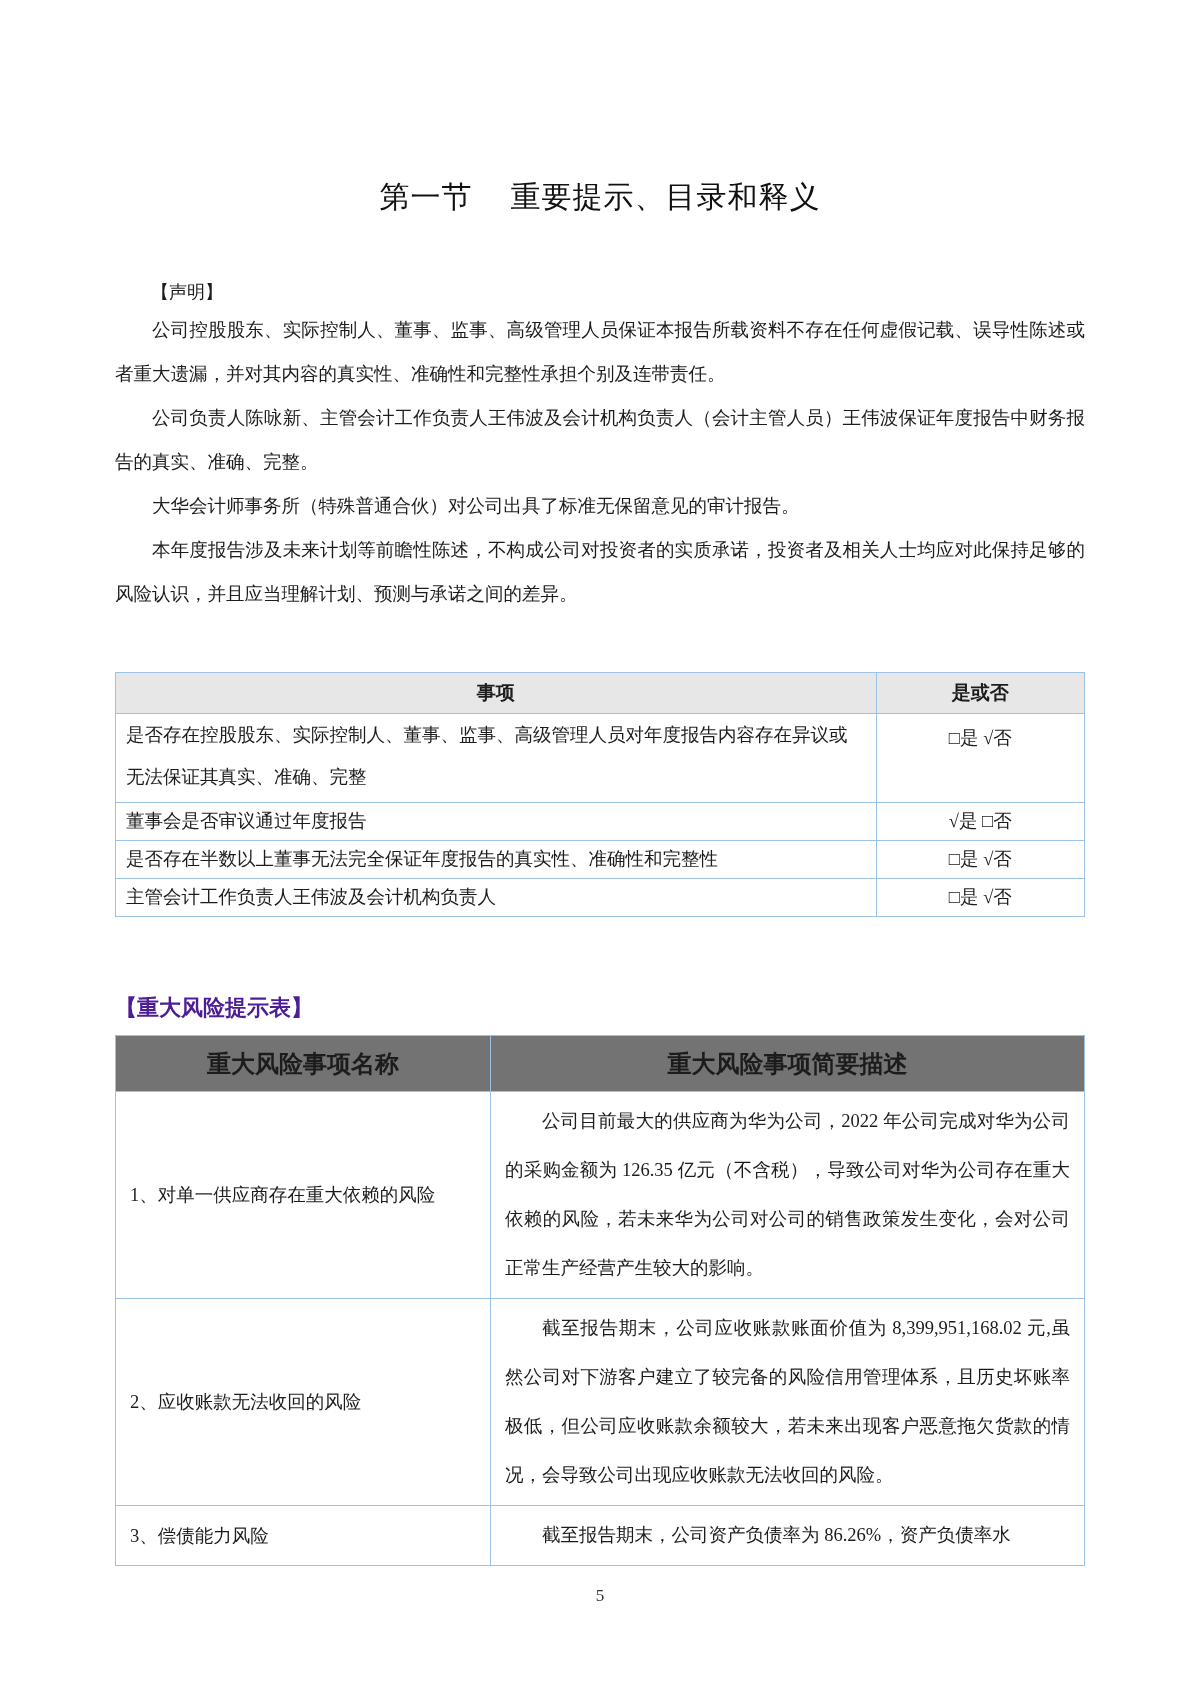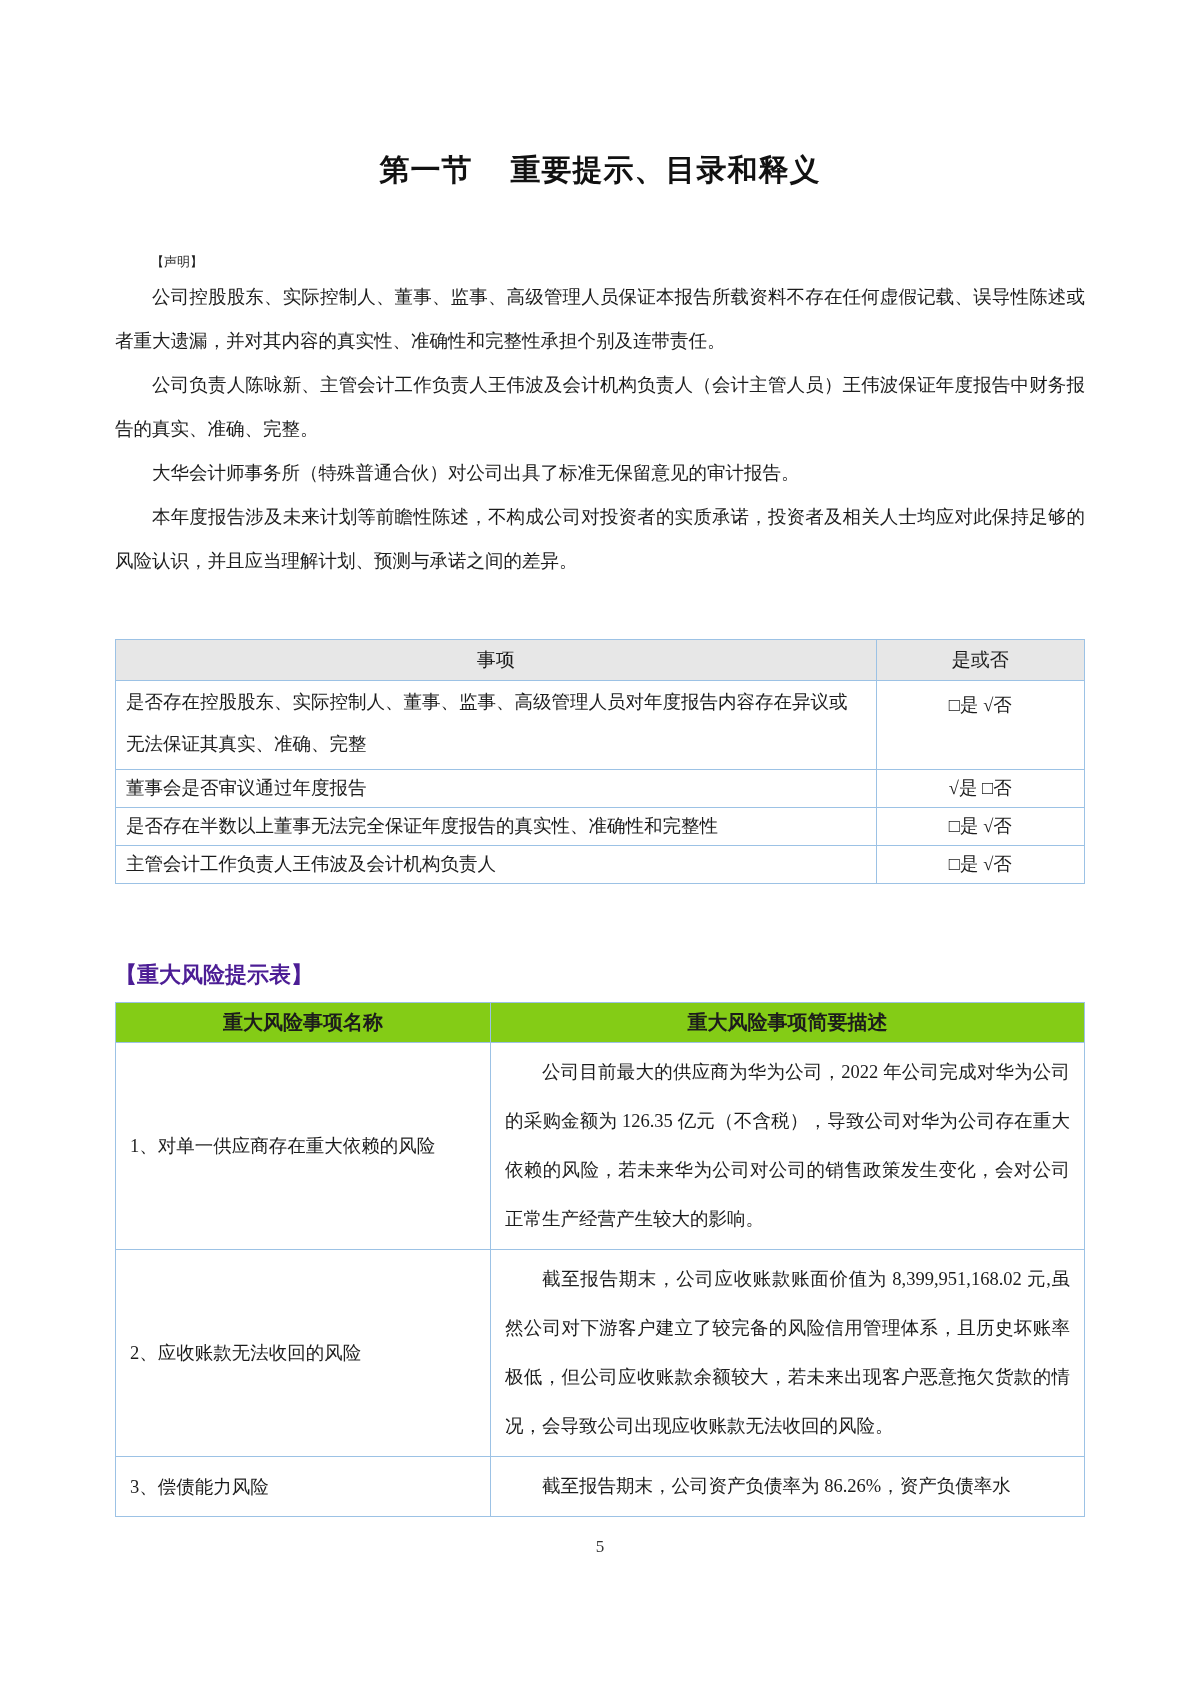"第一节 重要提示、目录和释义" .doc-title { font-weight: bold -> normal; margin-top: none -> 27px }
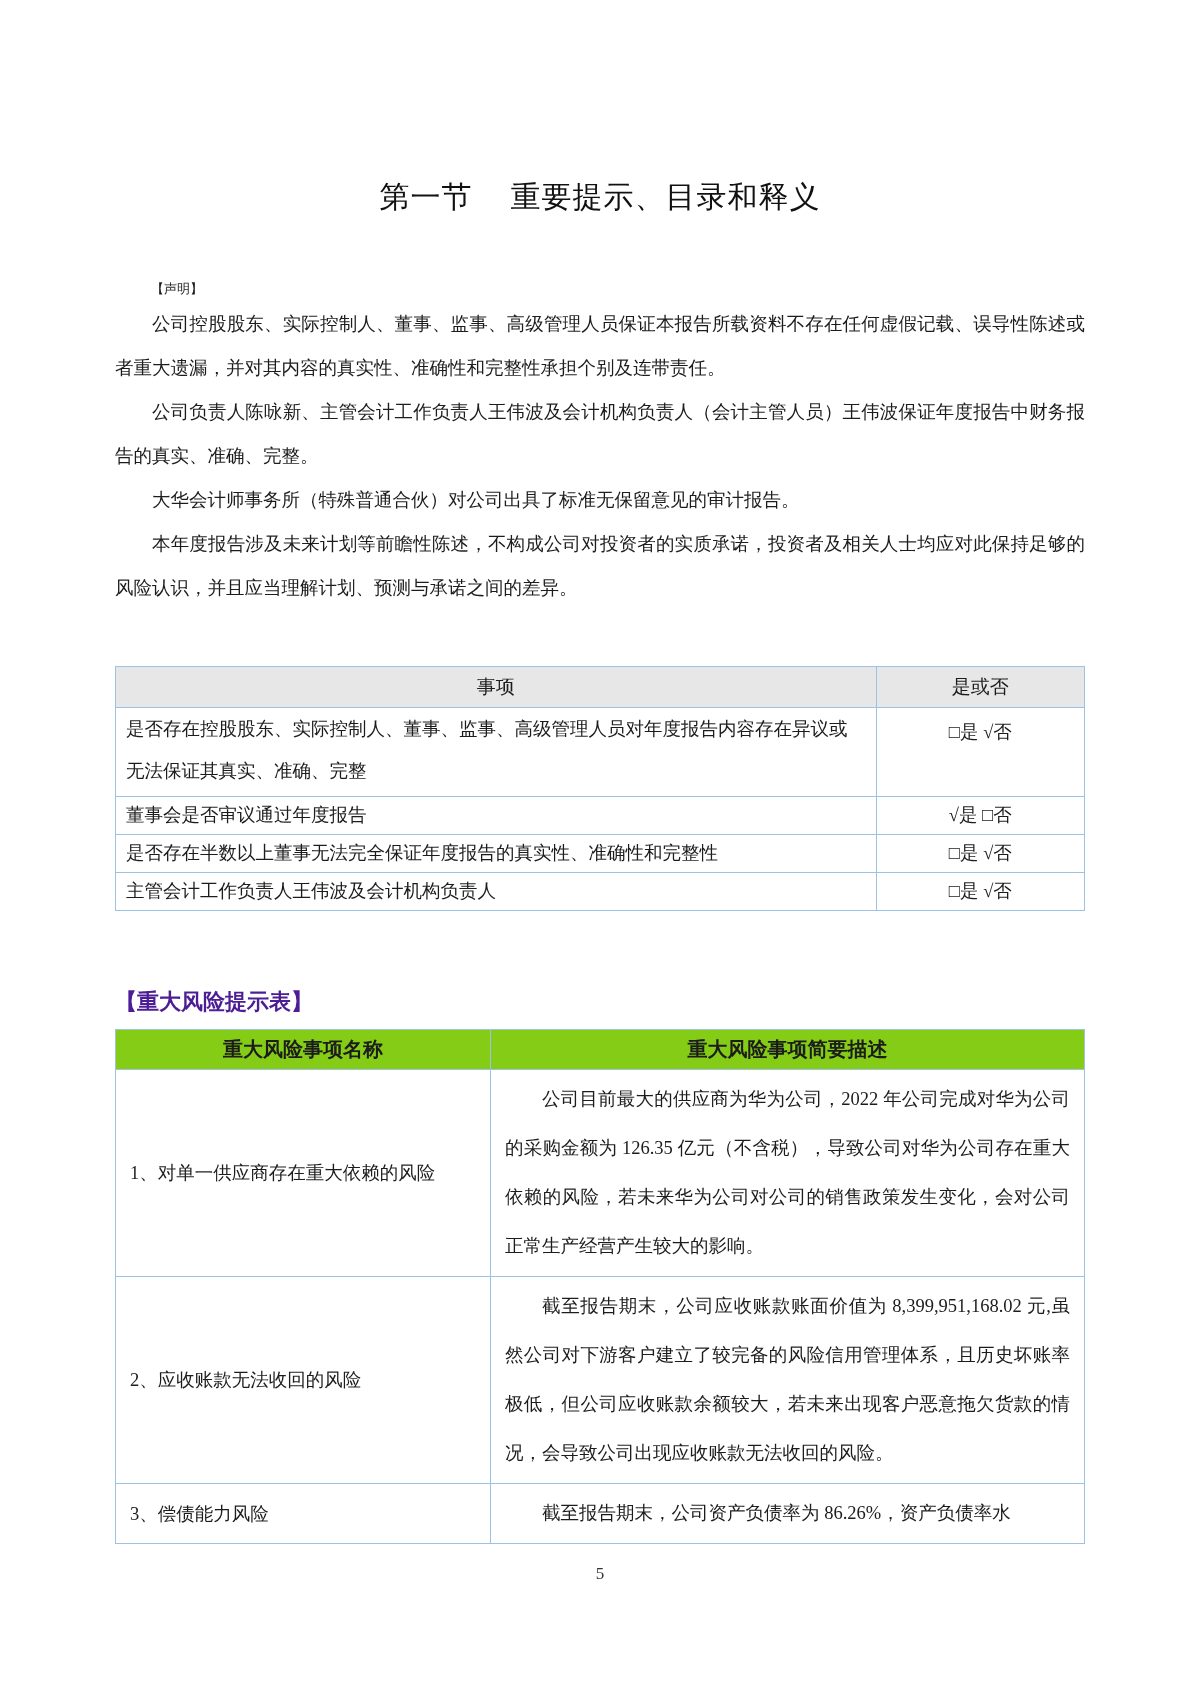"【声明】" .decl-heading { font-size: 13px -> 18px }
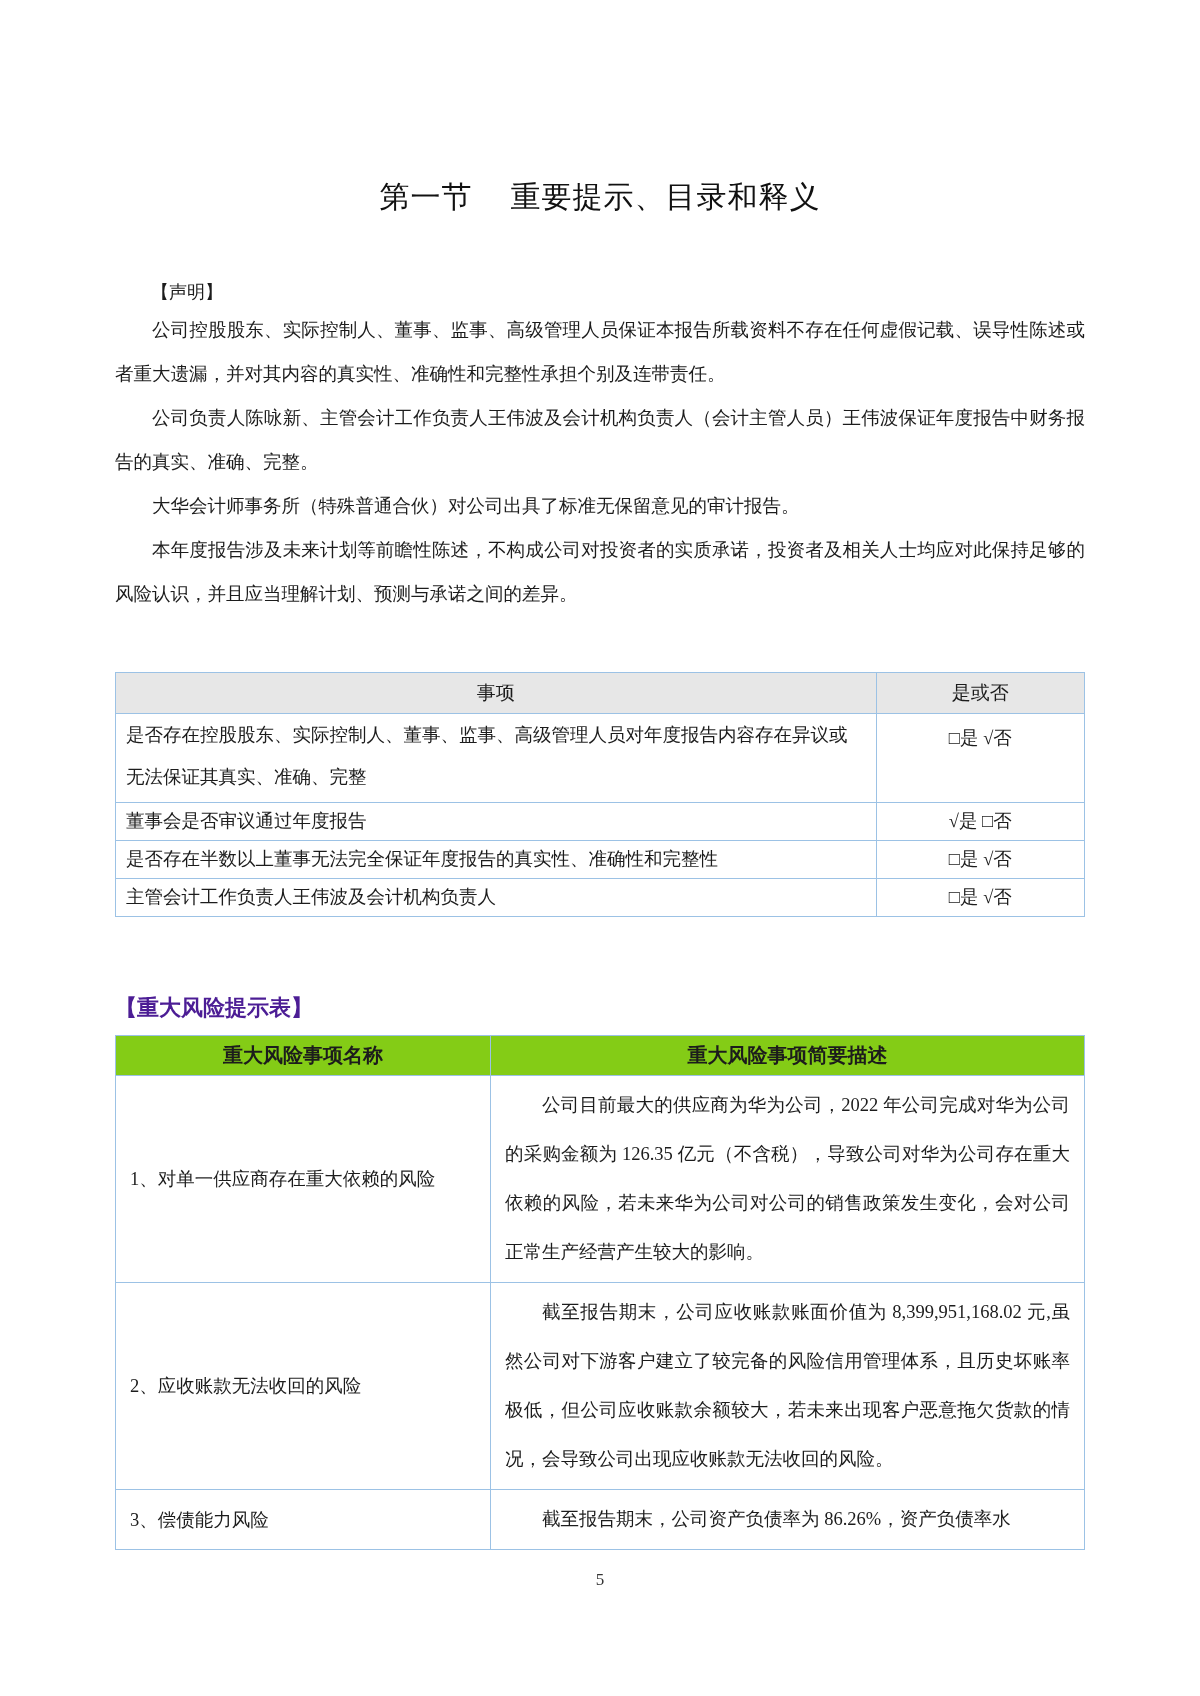"事项" .tbl1 th { font-weight: normal -> bold }
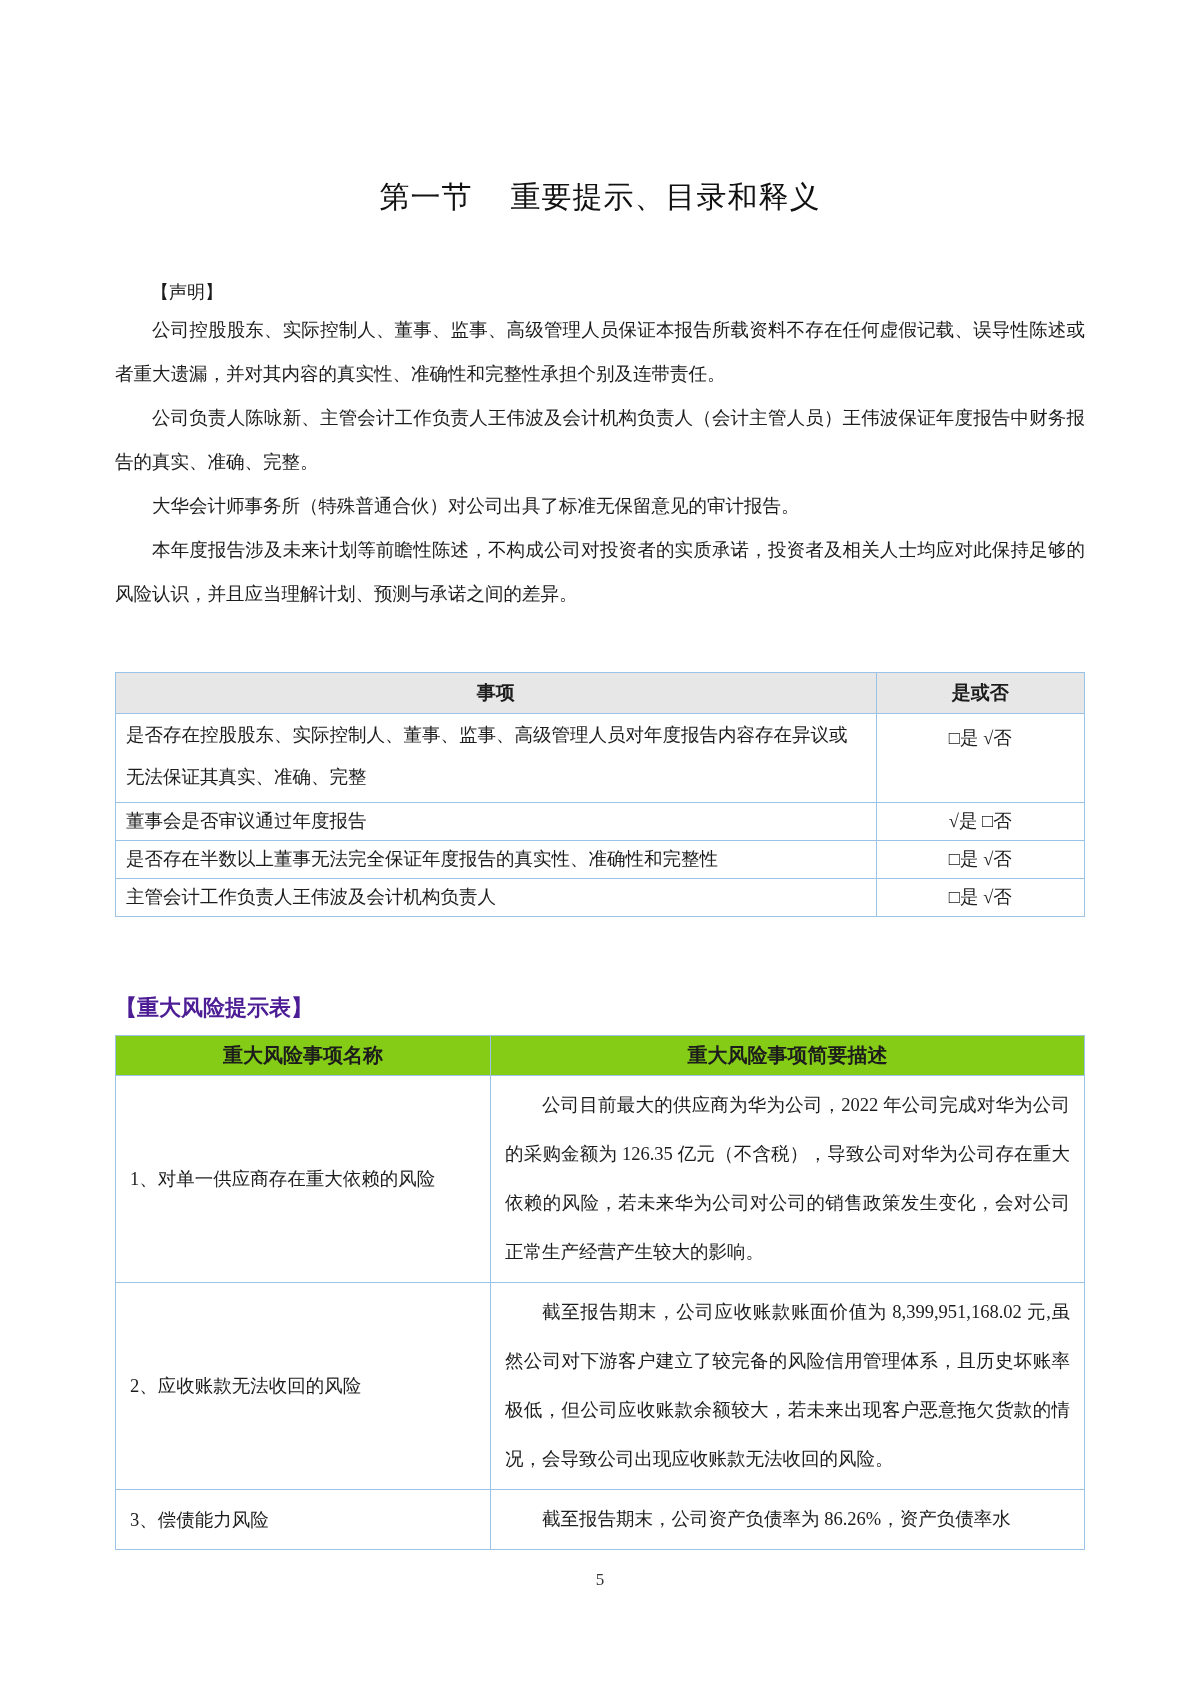"重大风险事项名称" .tbl2 th { background: #84cc16 -> #737373; font-size: 20px -> 24px; height: 40px -> 56px }
